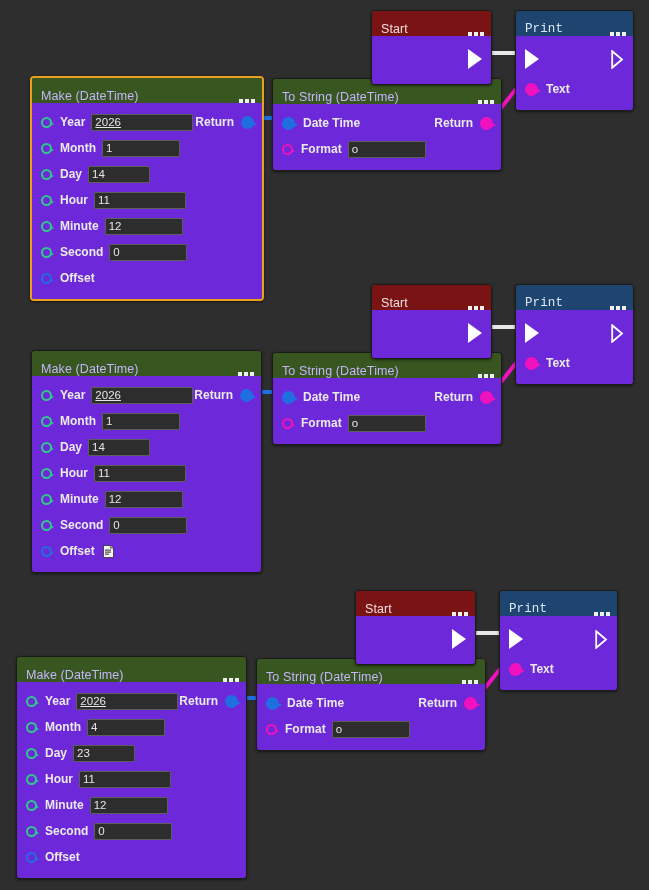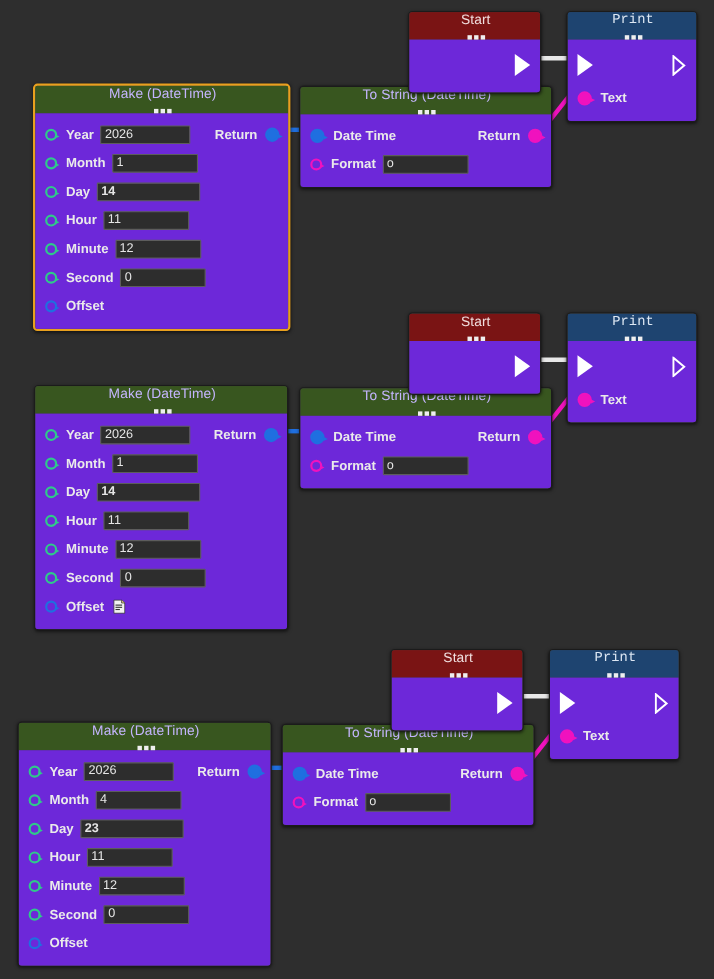"Start" .node-header { align-items: center -> flex-end; flex-direction: column -> none }
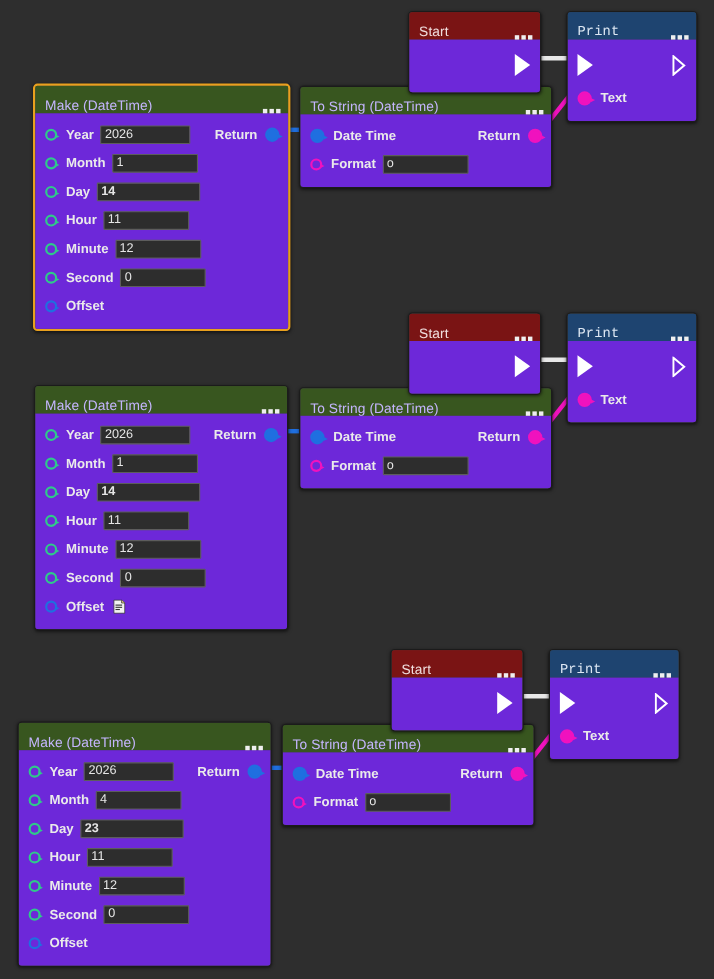"2026" .f-year { text-decoration: none -> underline; width: 82px -> 102px }
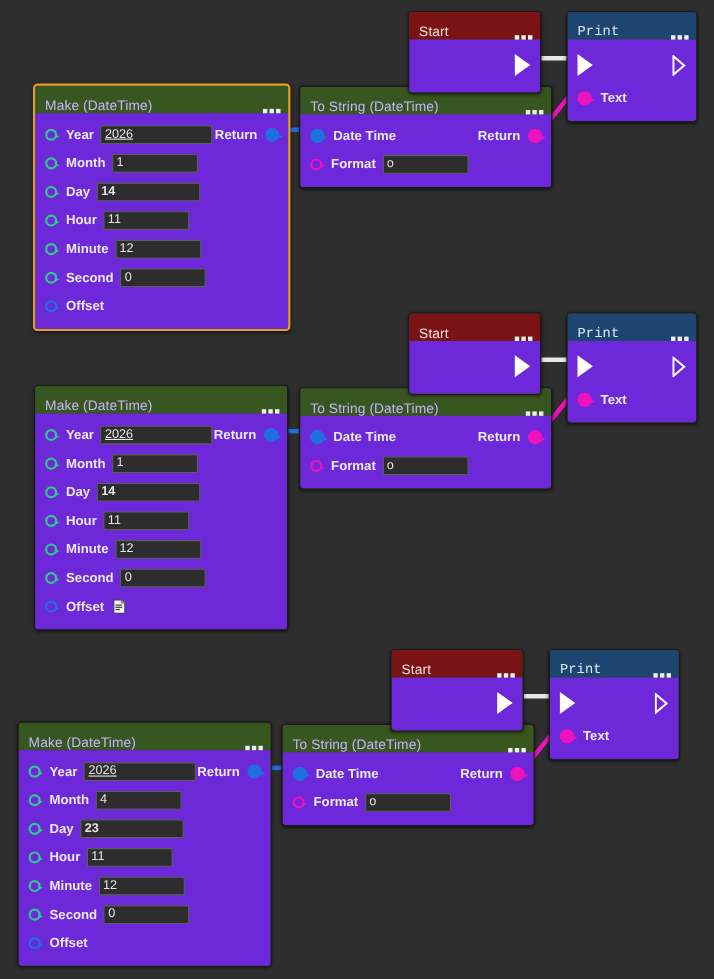"14" .f-day { font-weight: bold -> none; width: 94px -> 62px }
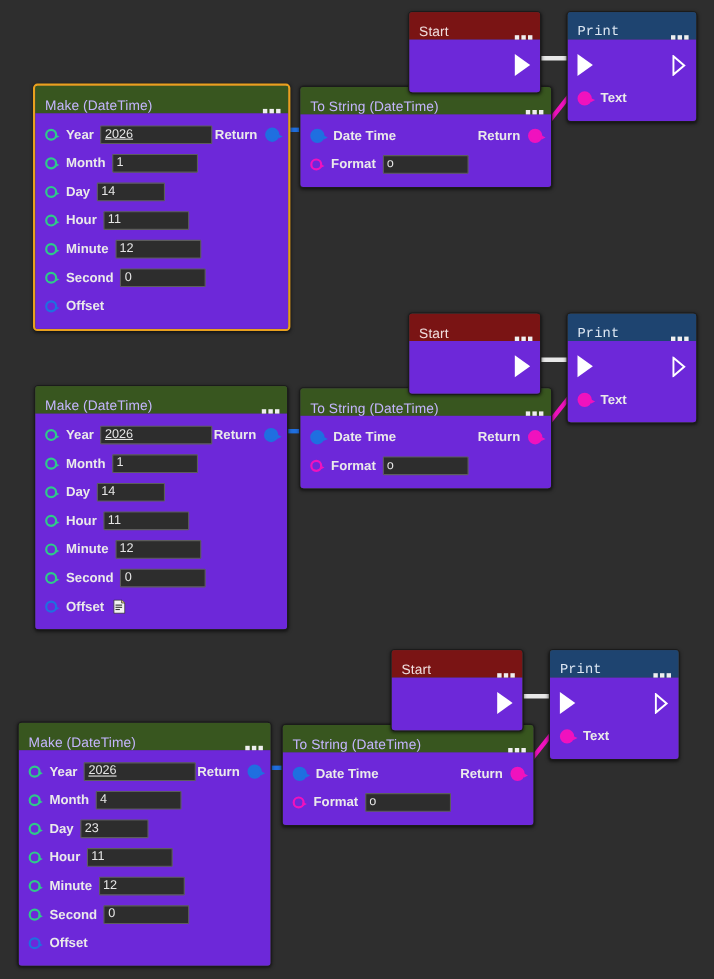"11" .f-hour { width: 78px -> 92px }
